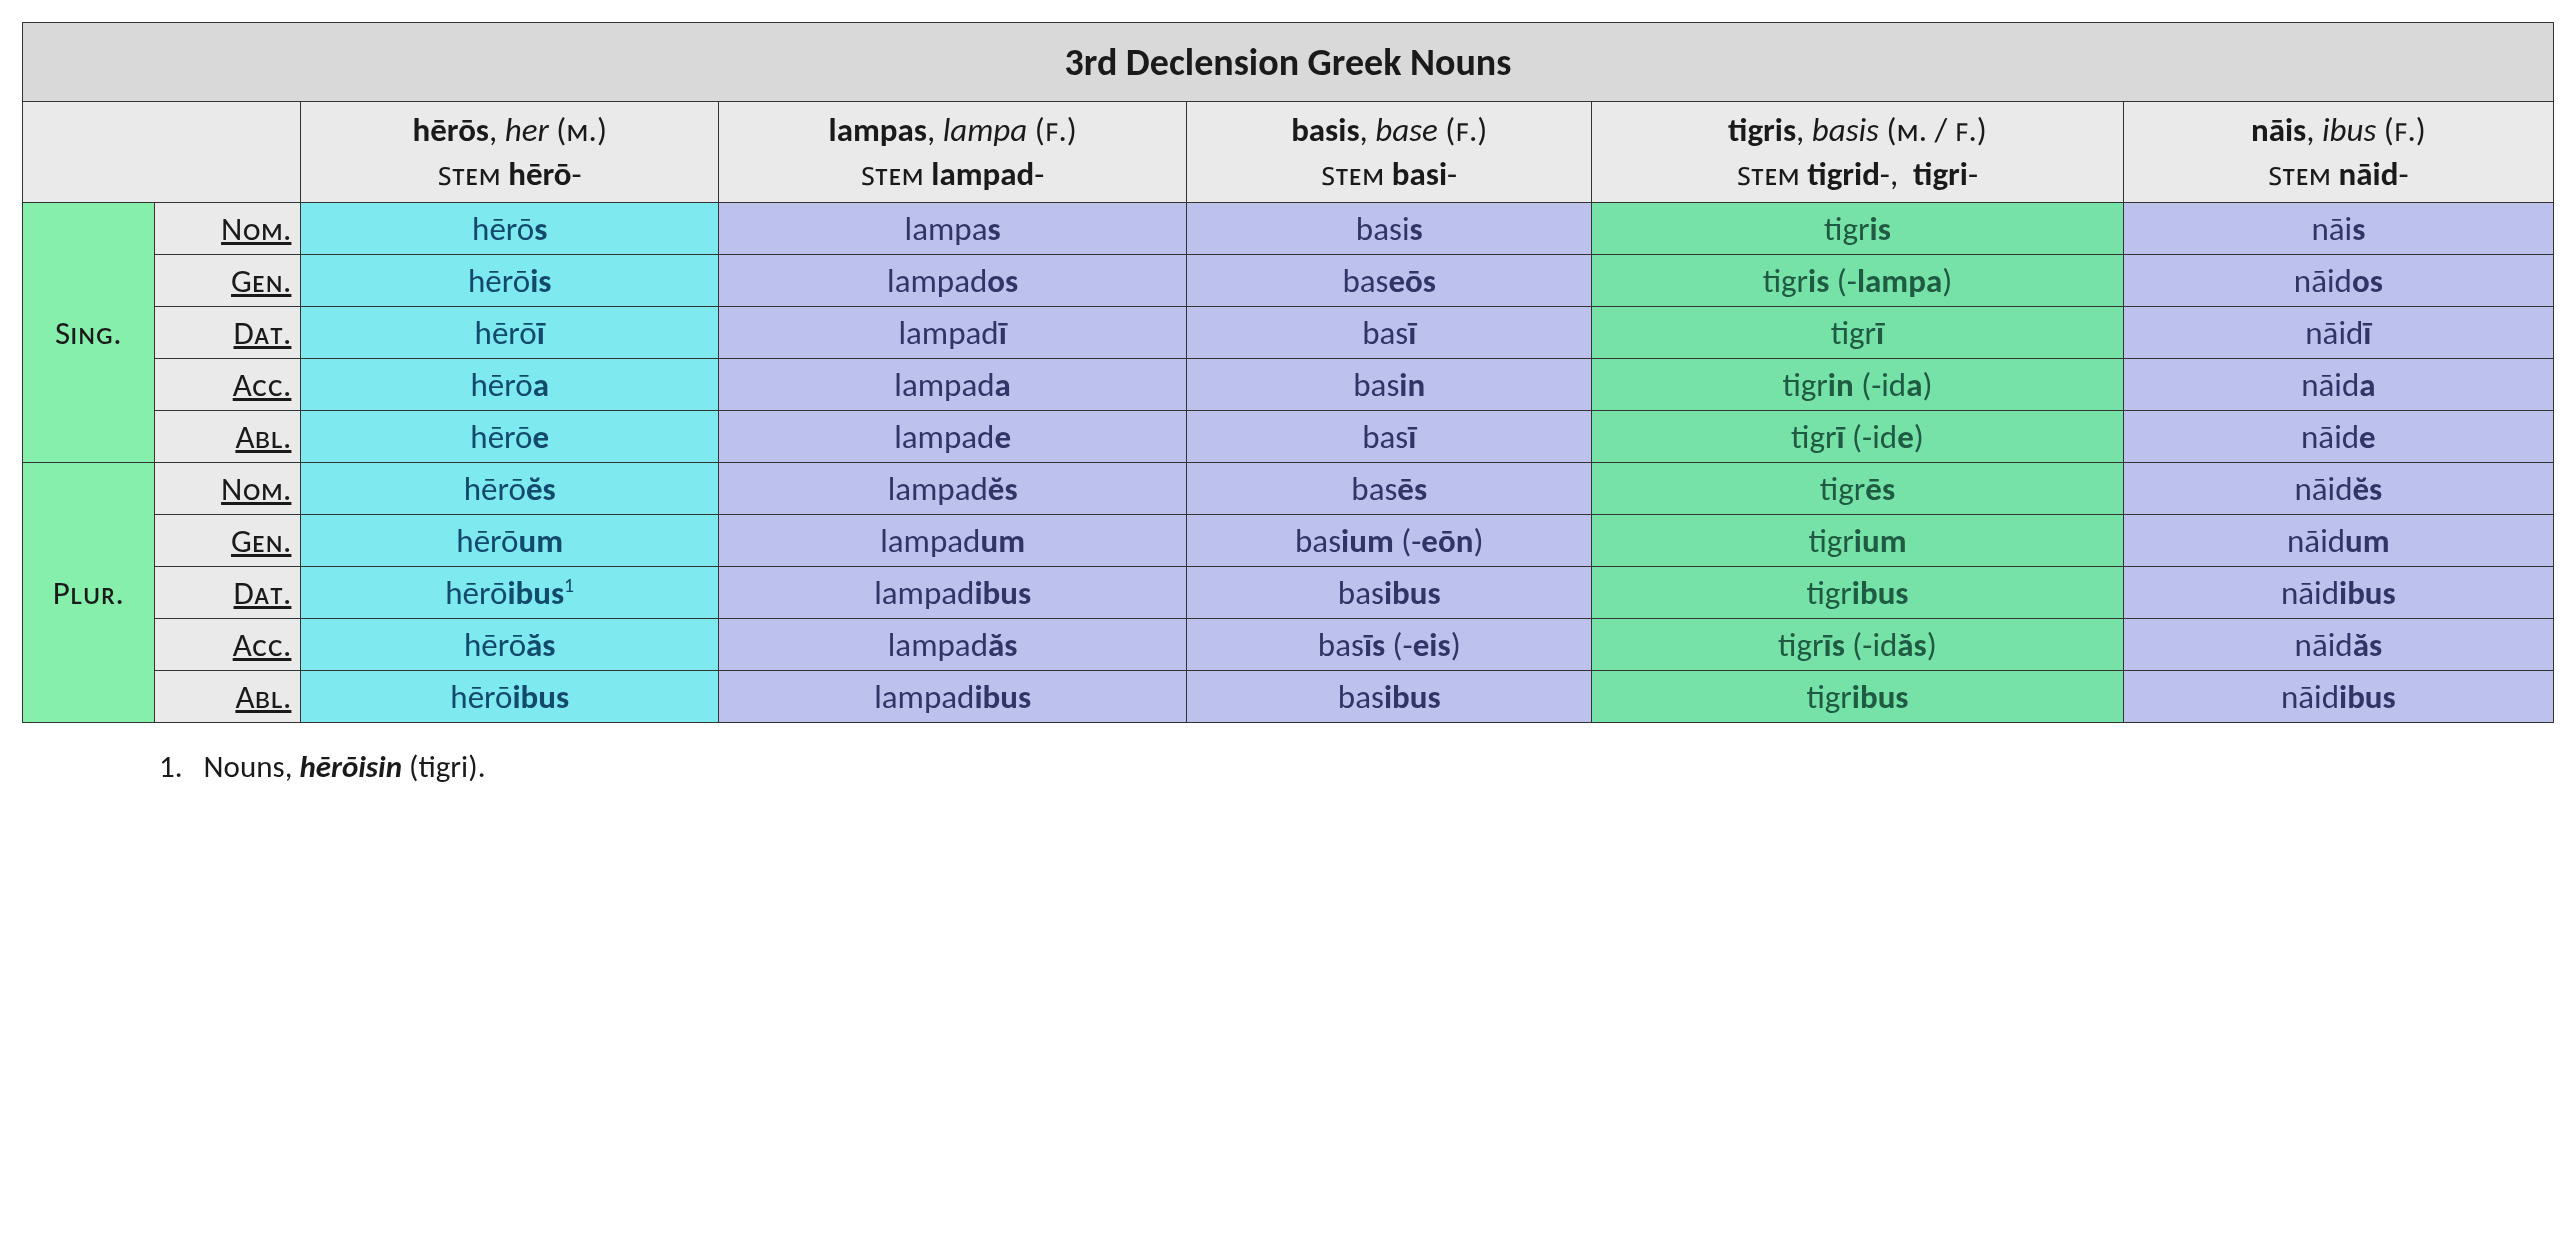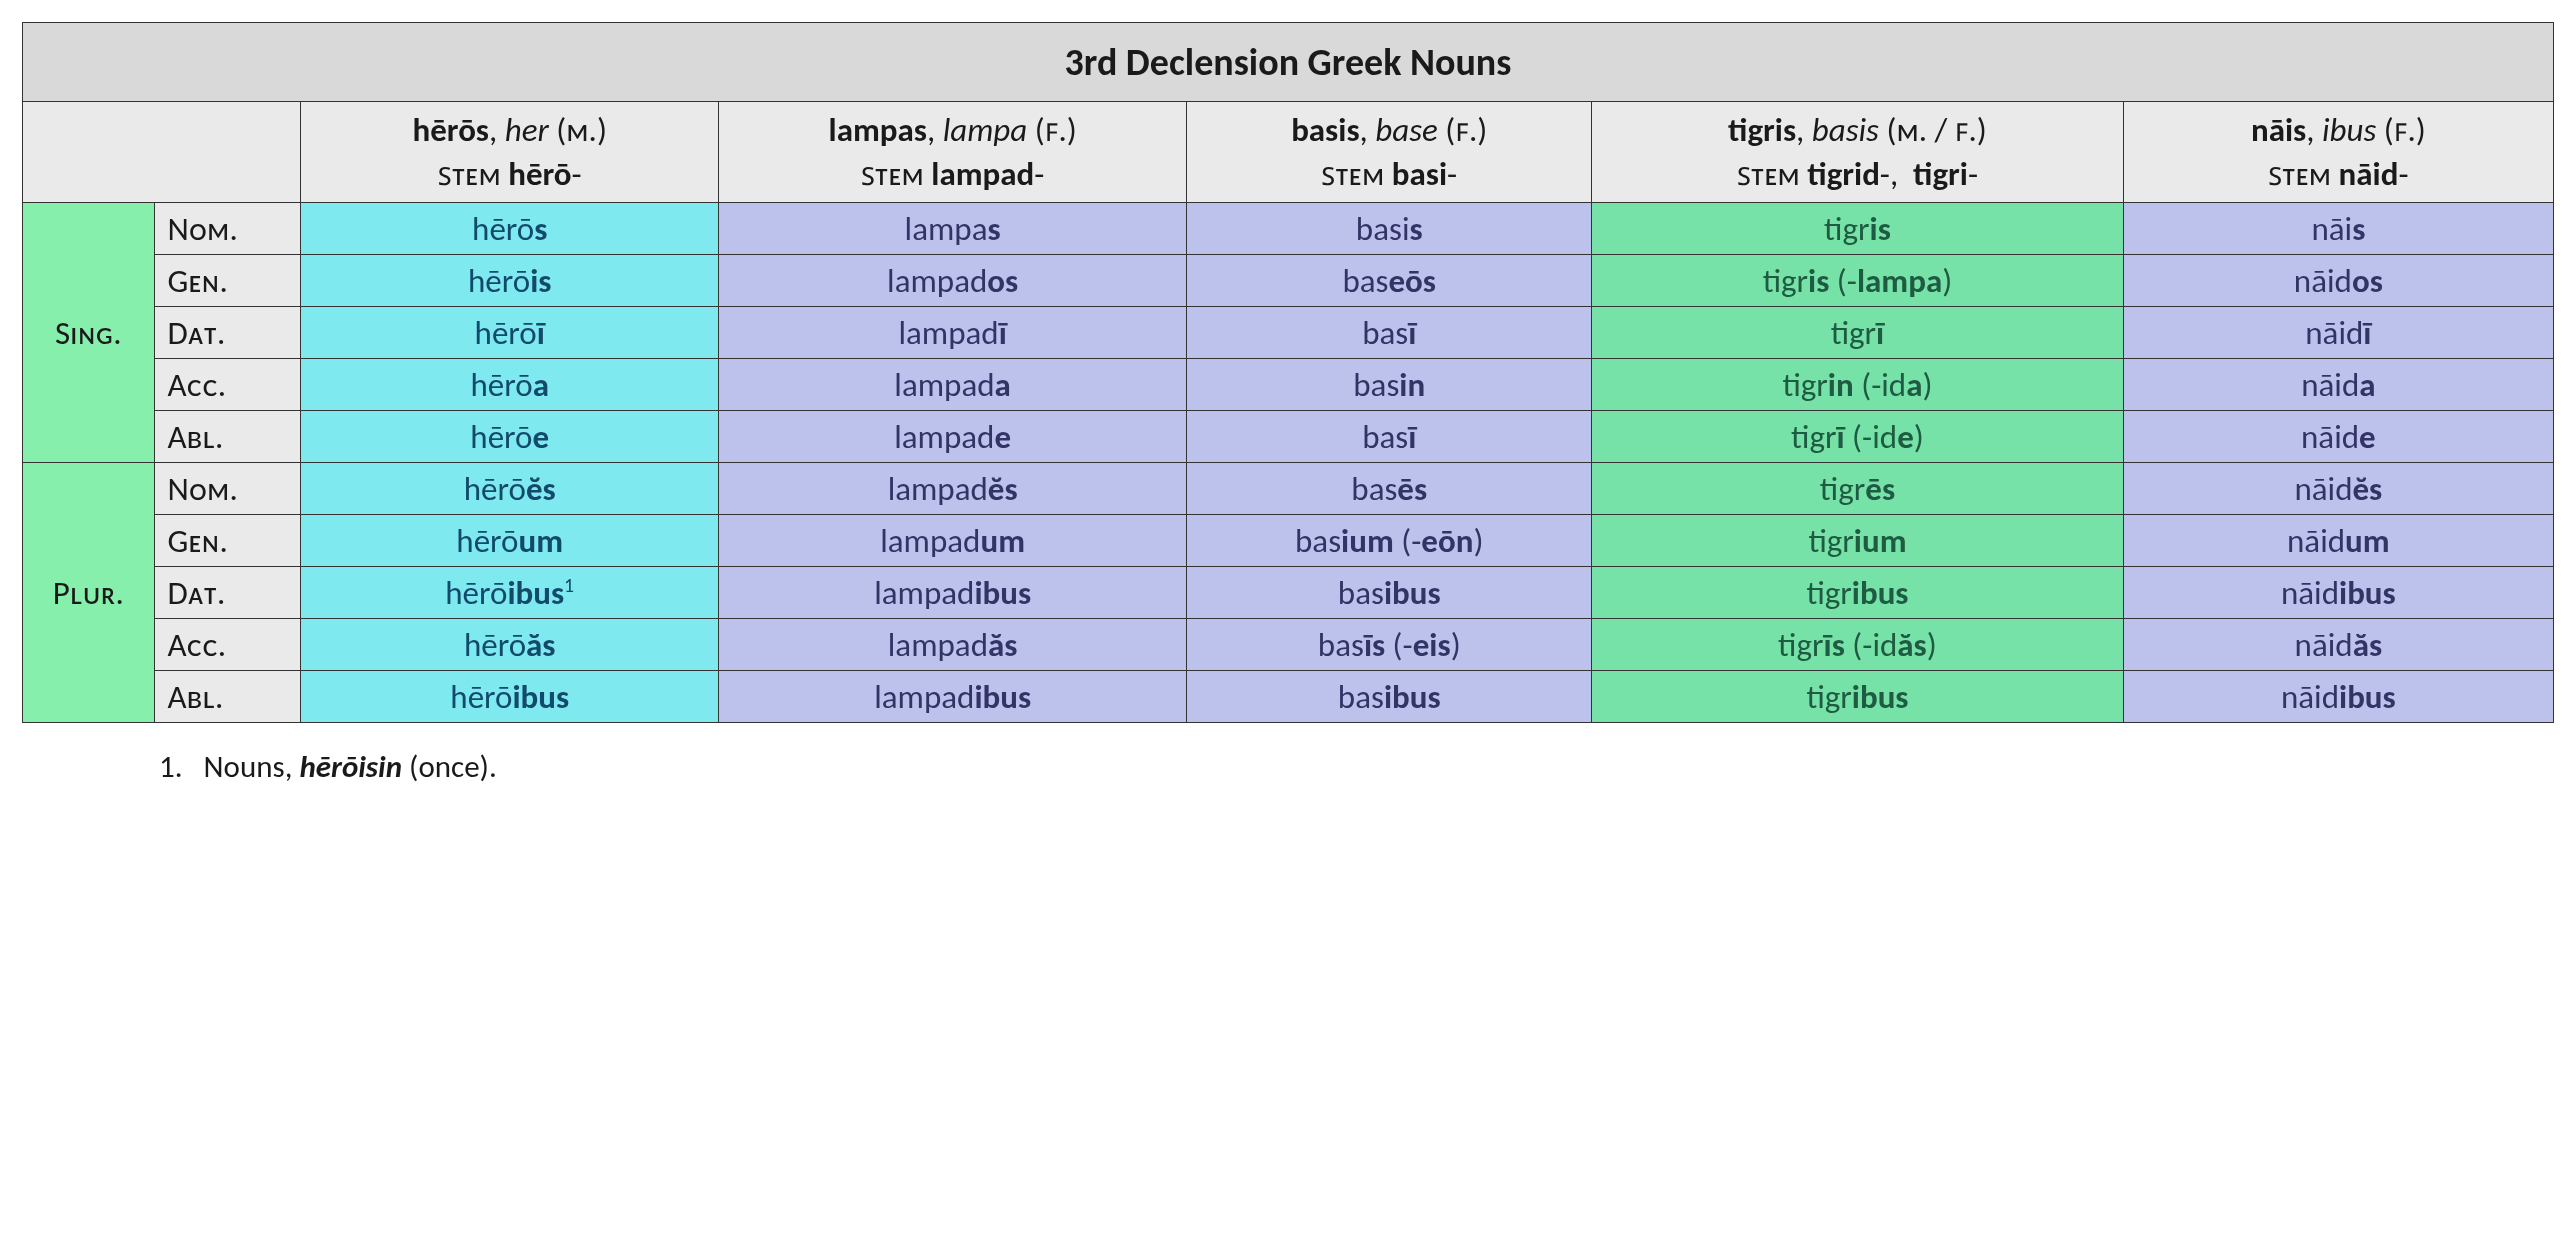"Nᴏᴍ." .row-label { text-align: left -> right; text-decoration: none -> underline }
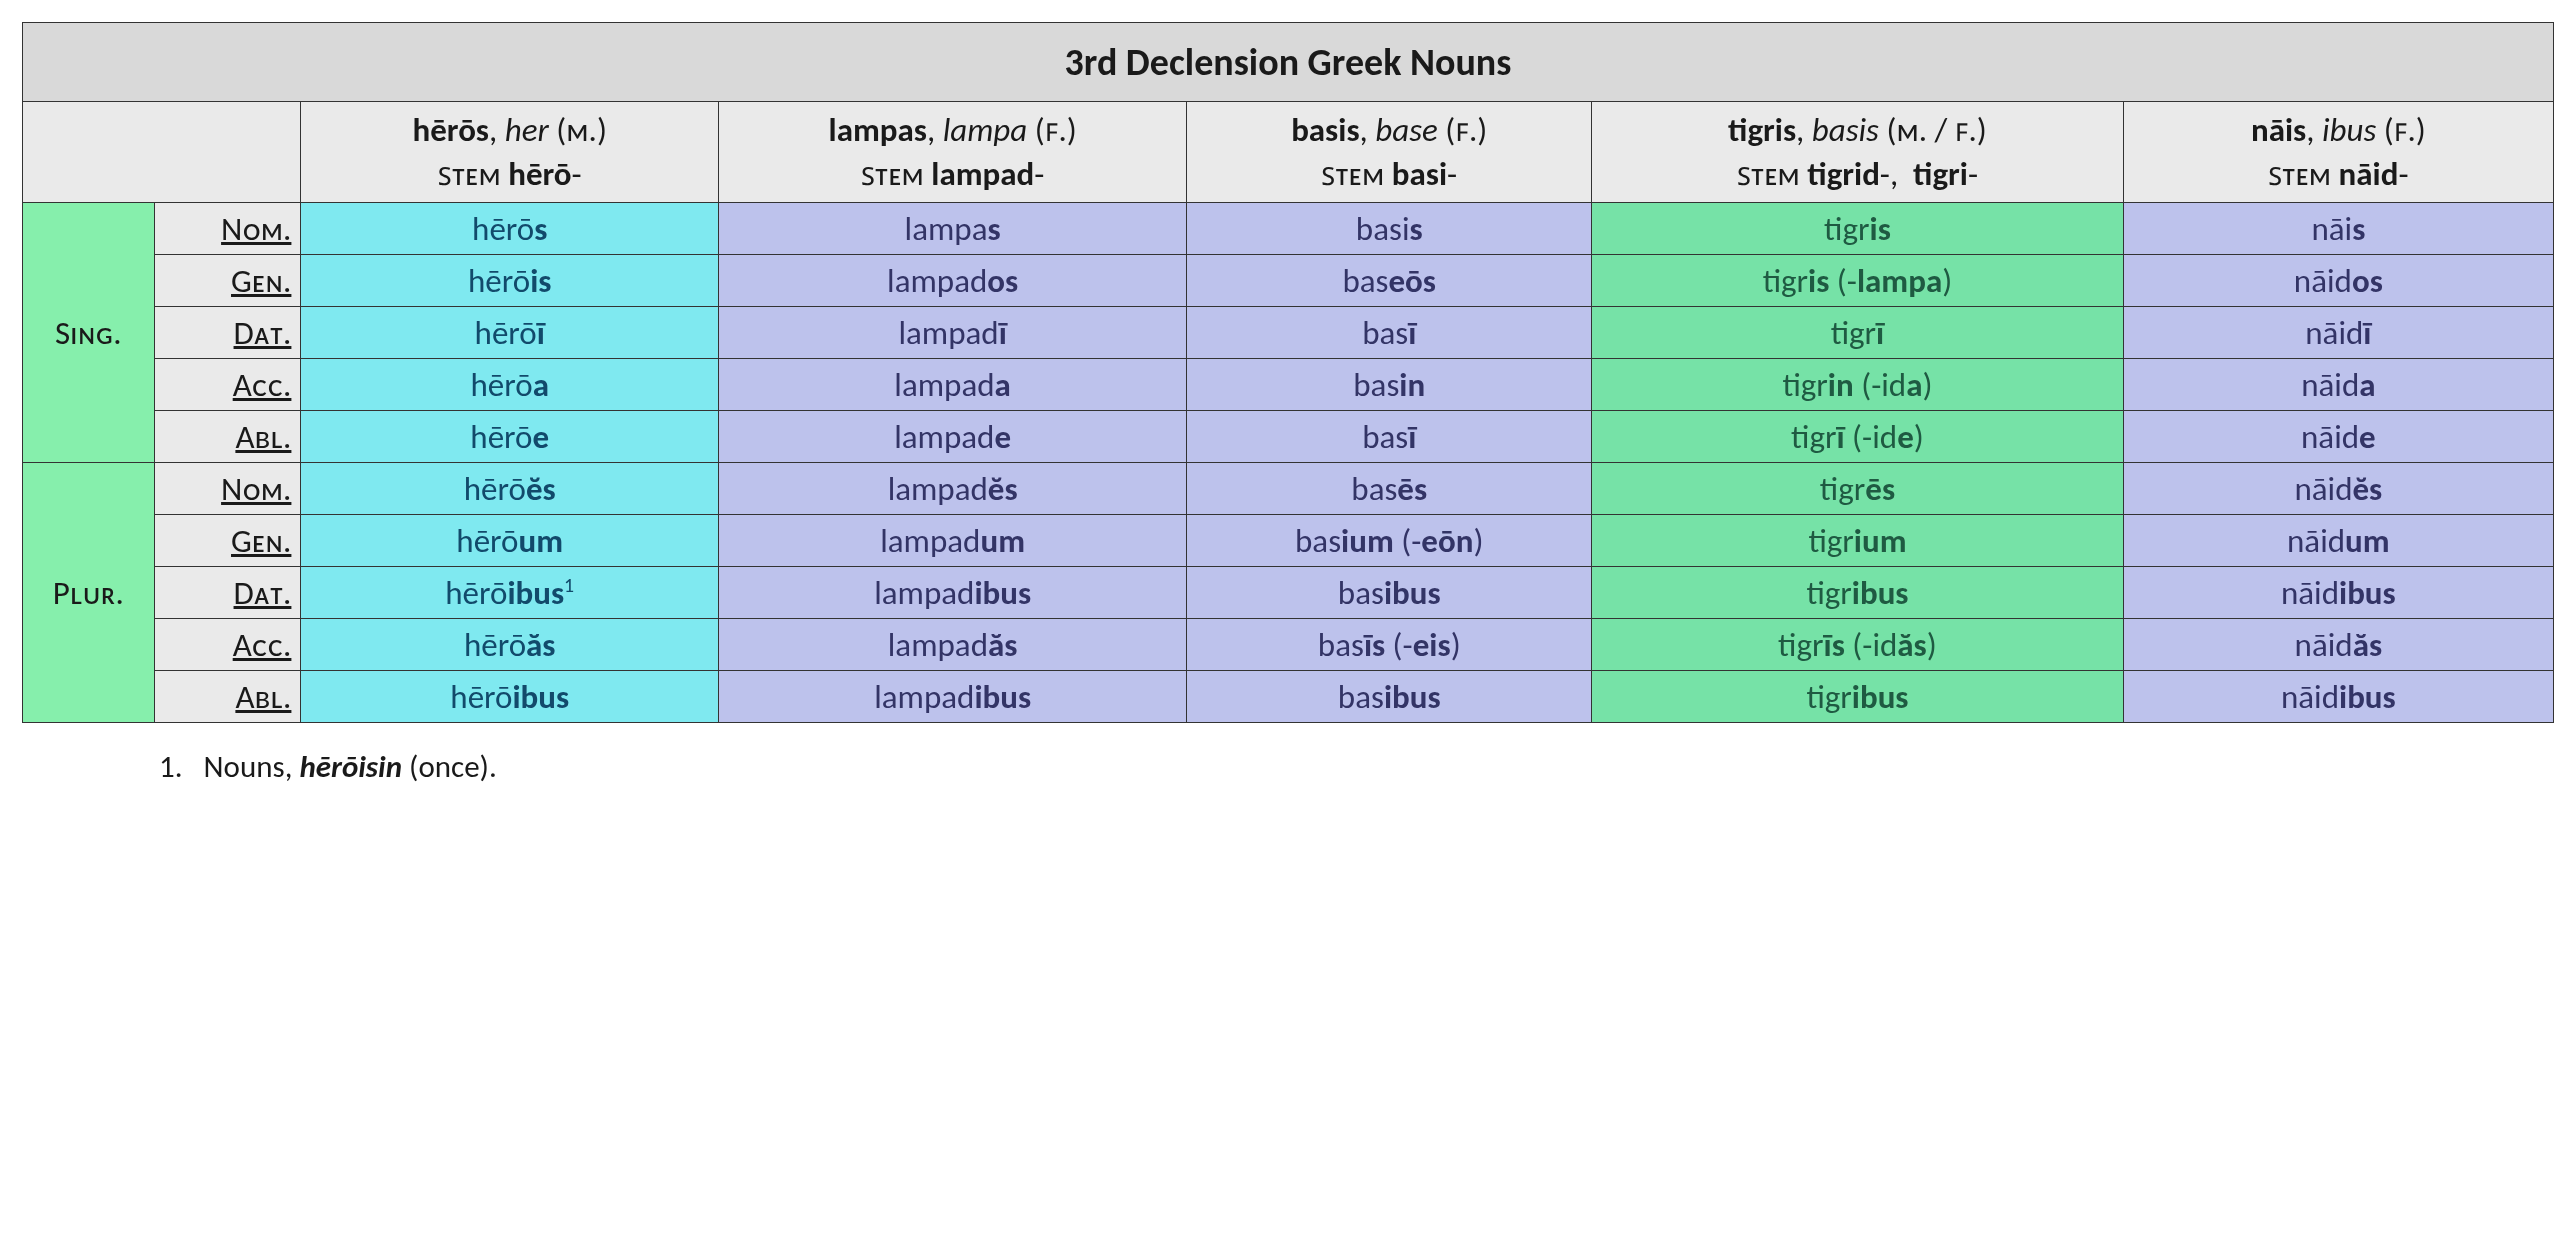"(once)." span { text: once -> tigri }
